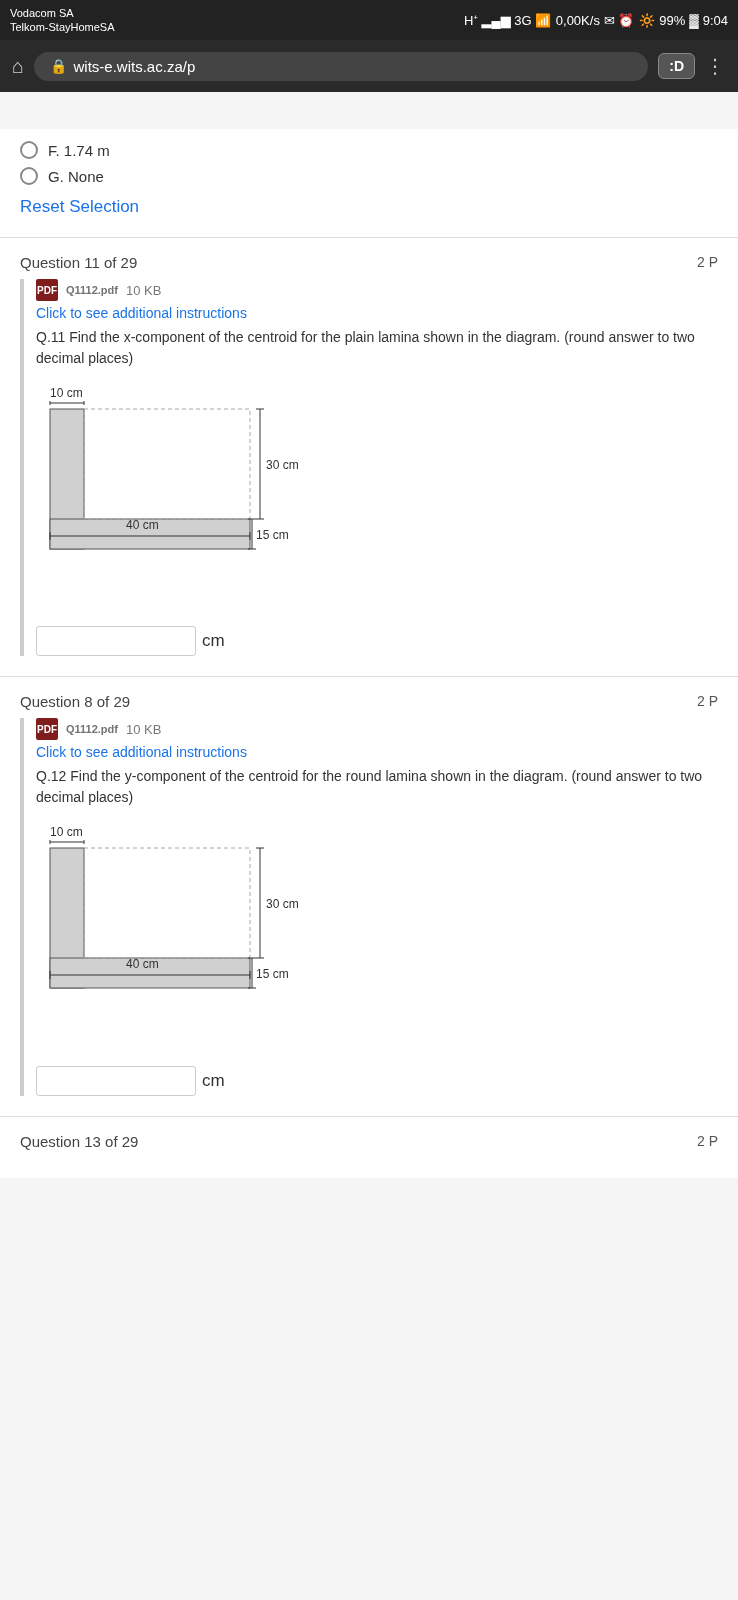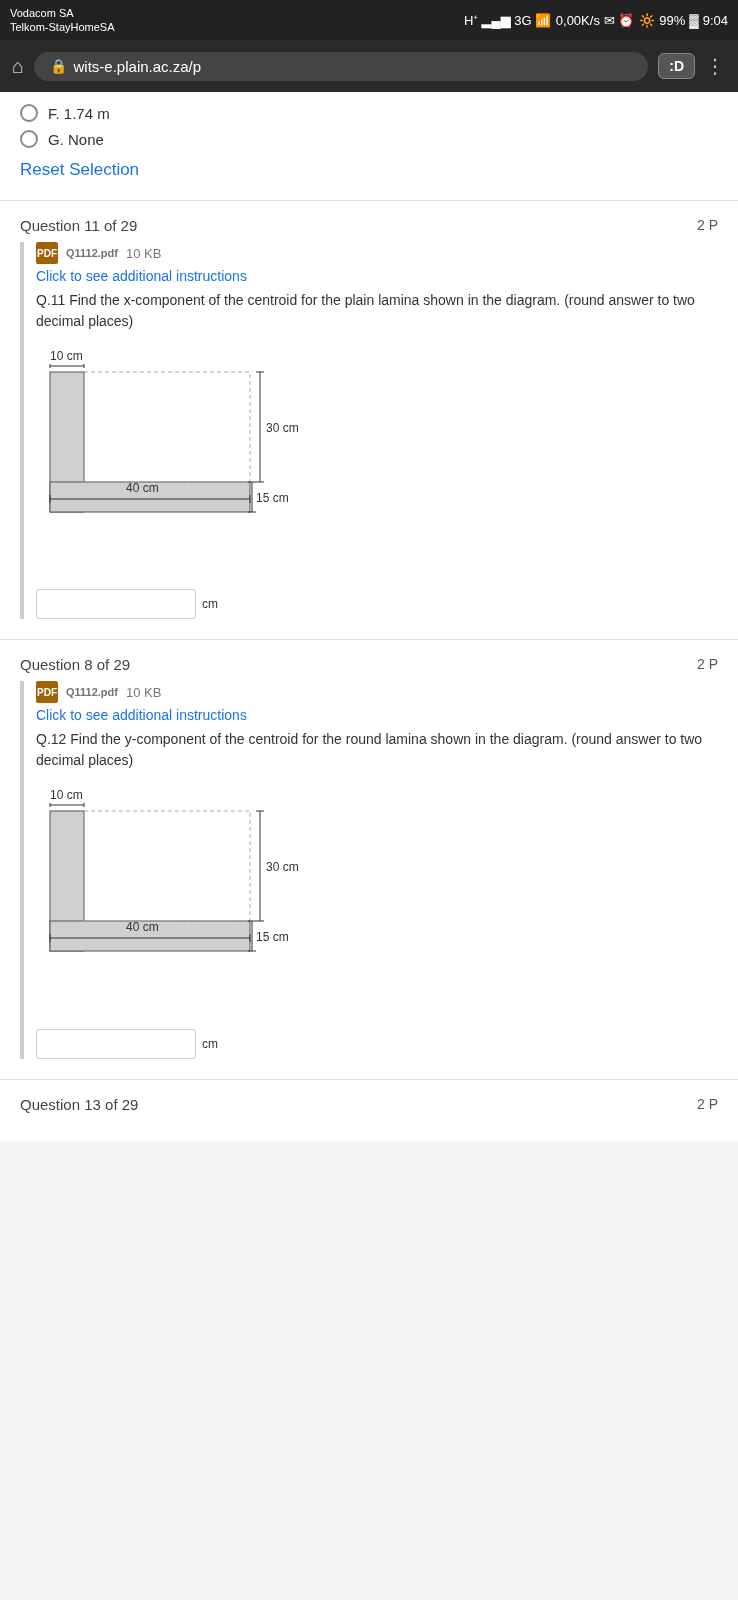"wits-e.plain.ac.za/p" span { text: wits-e.plain.ac.za/p -> wits-e.wits.ac.za/p }
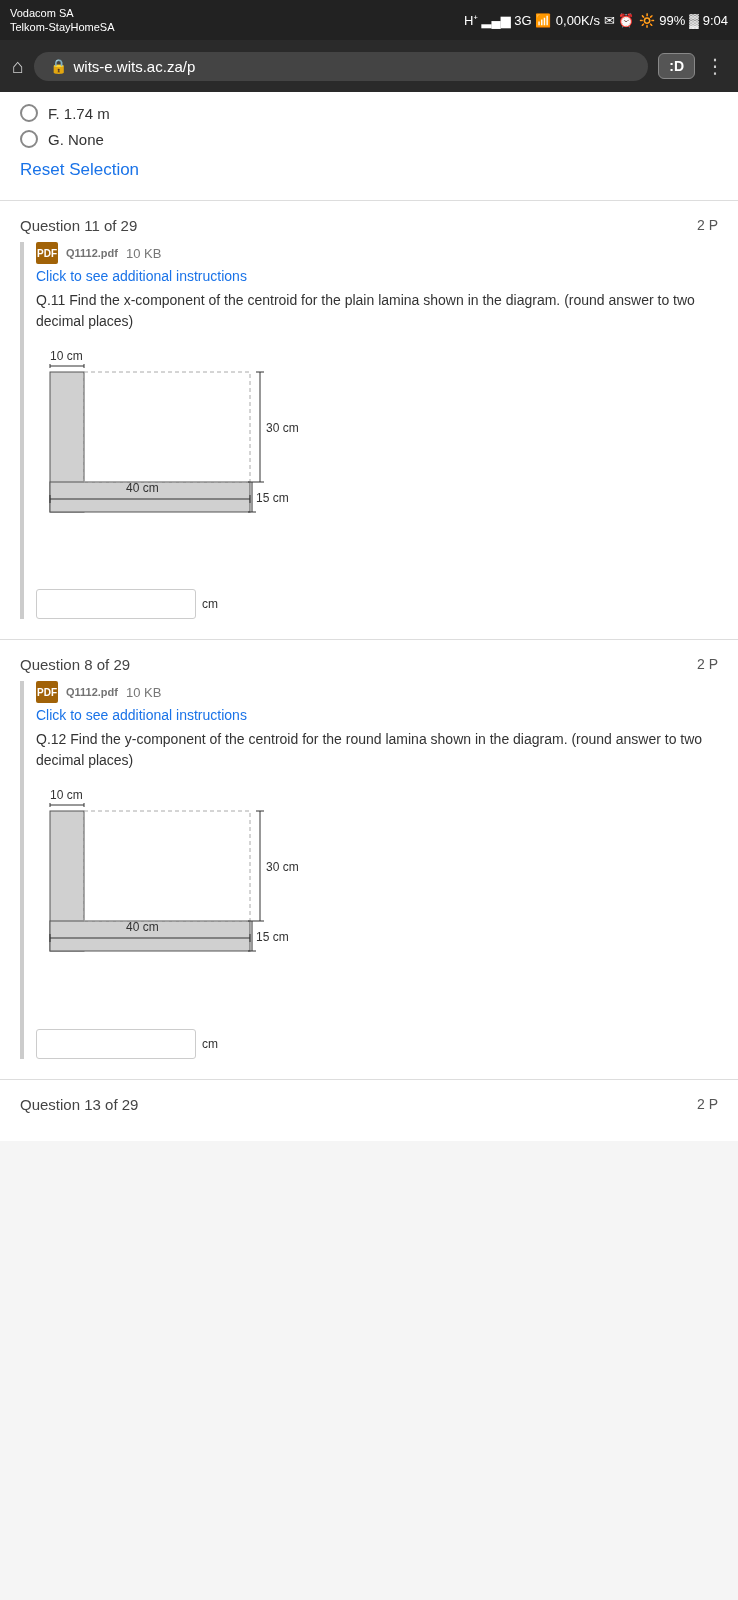"F. 1.74 m" .prev-question-tail { margin-top: none -> 37px }
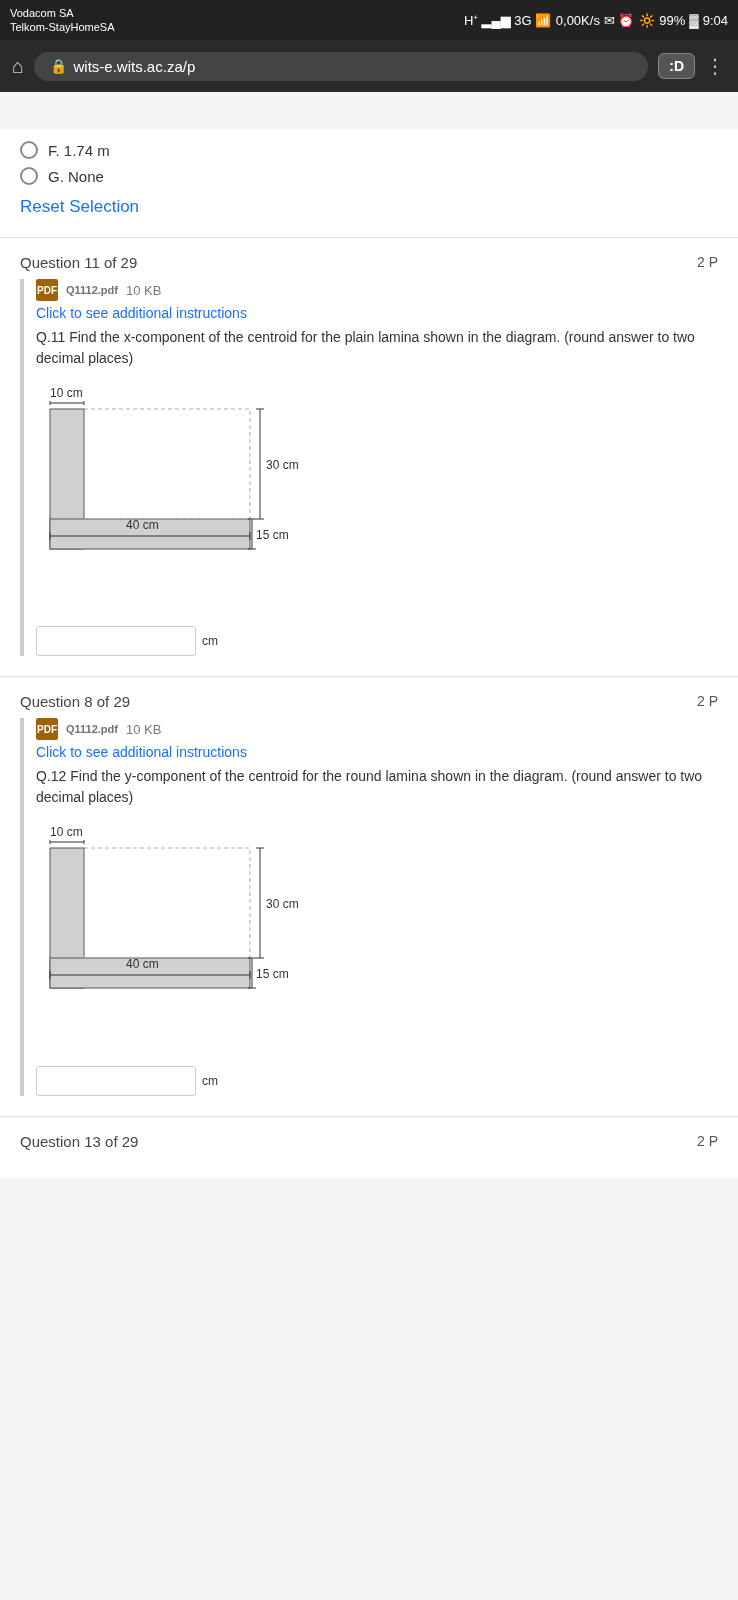"PDF" .pdf-icon { background: #a16207 -> #7f1d1d }
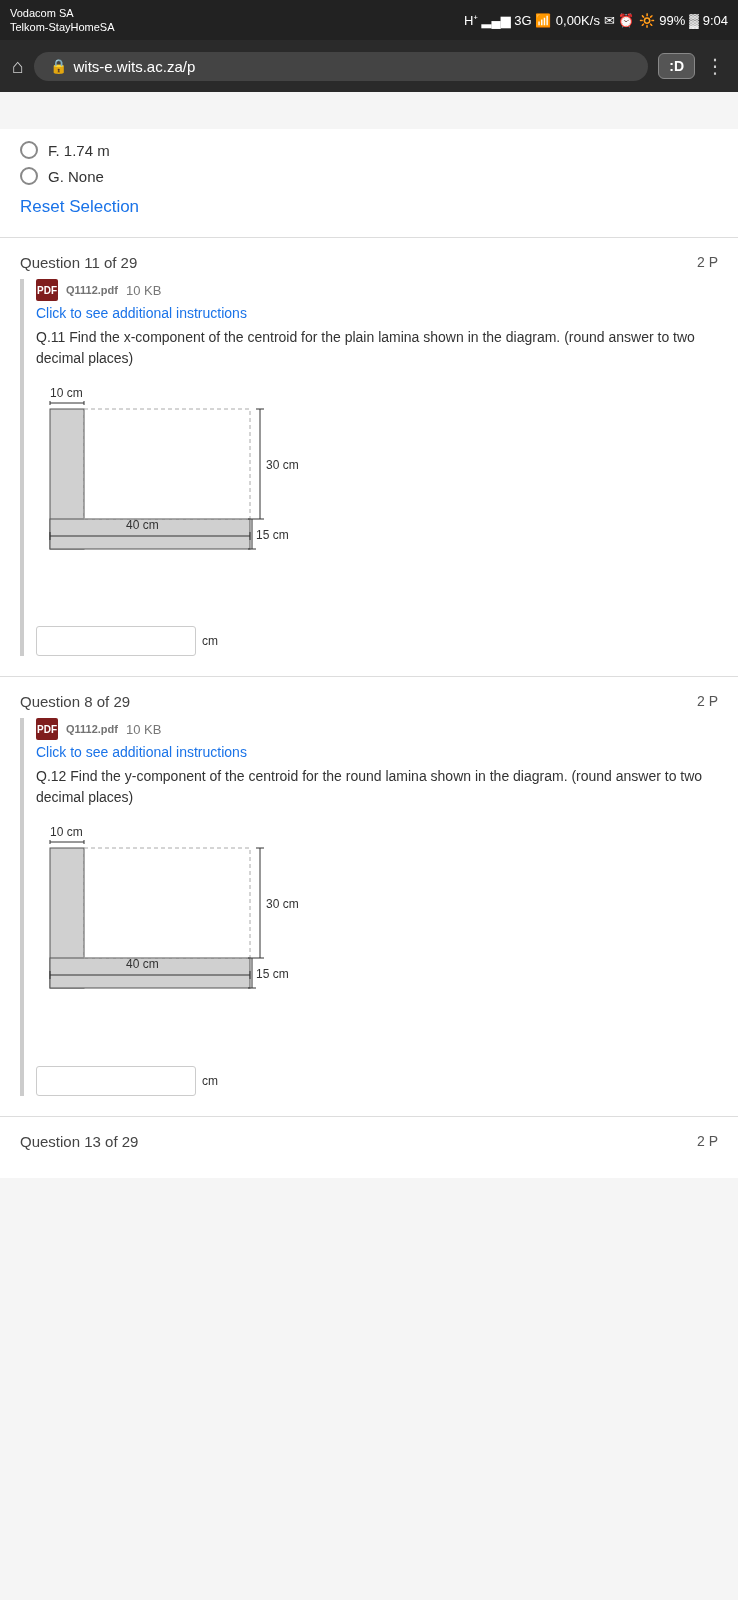"cm" .answer-unit { font-size: 12px -> 17px }
